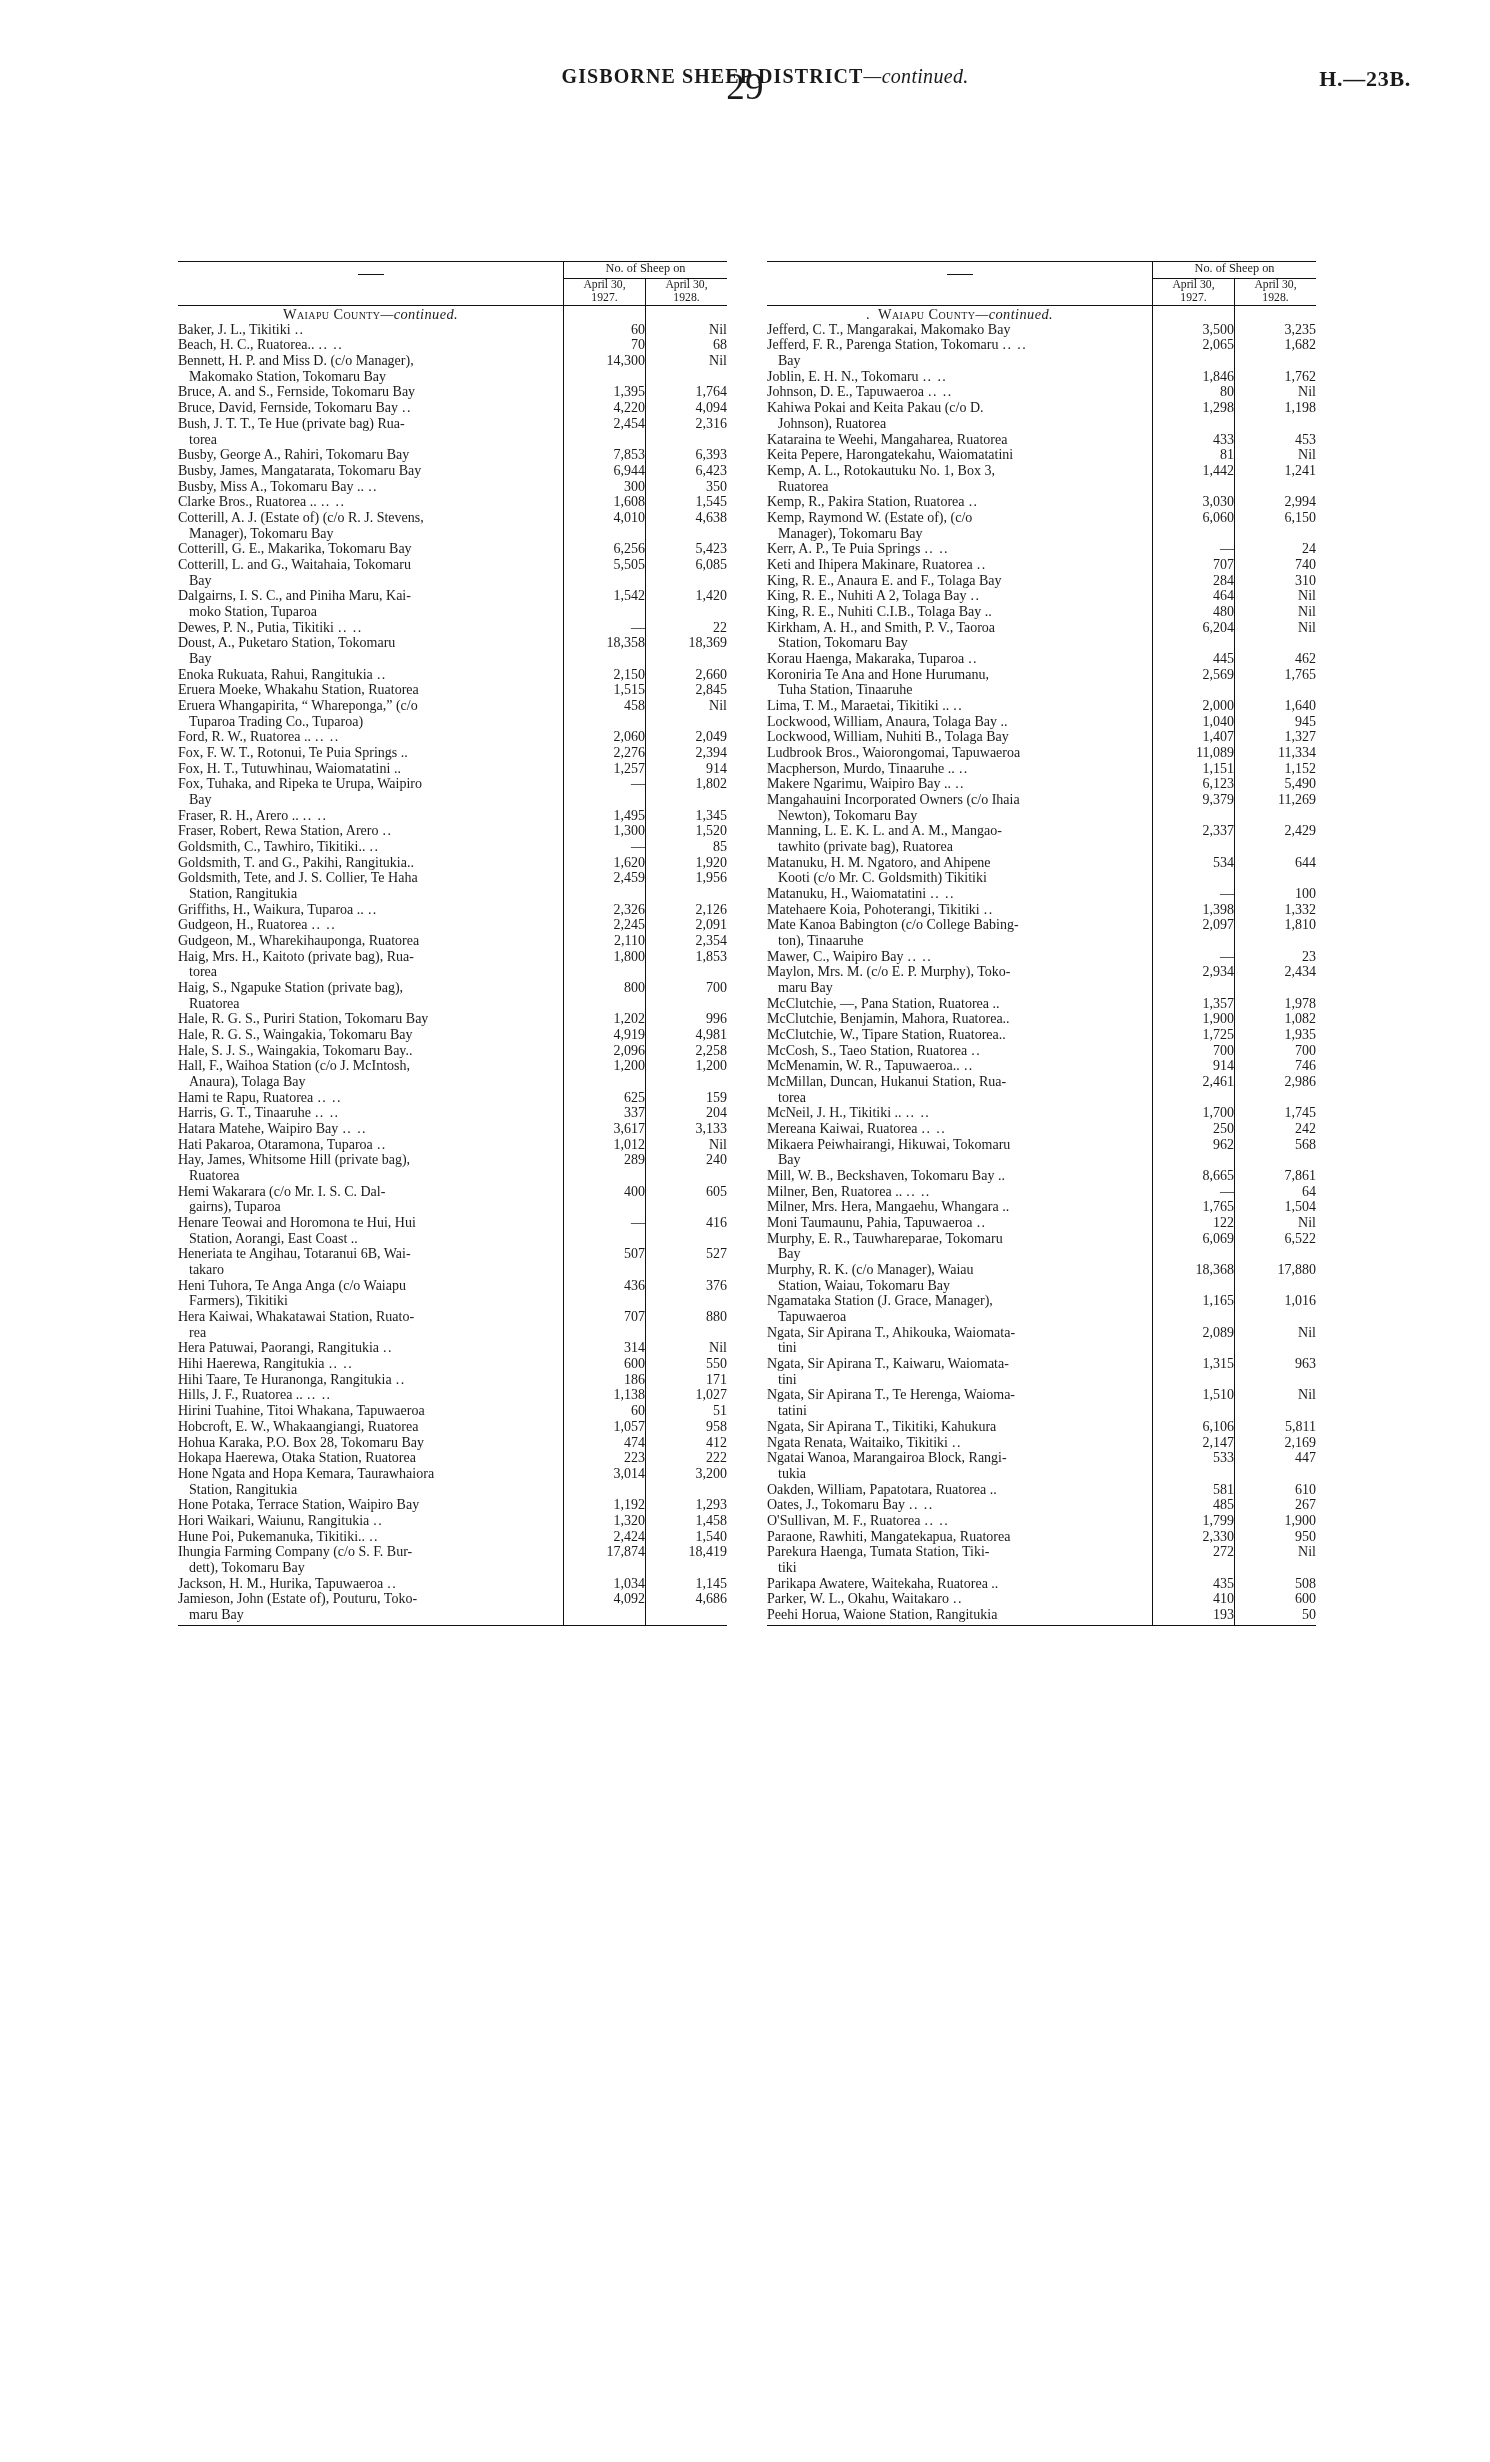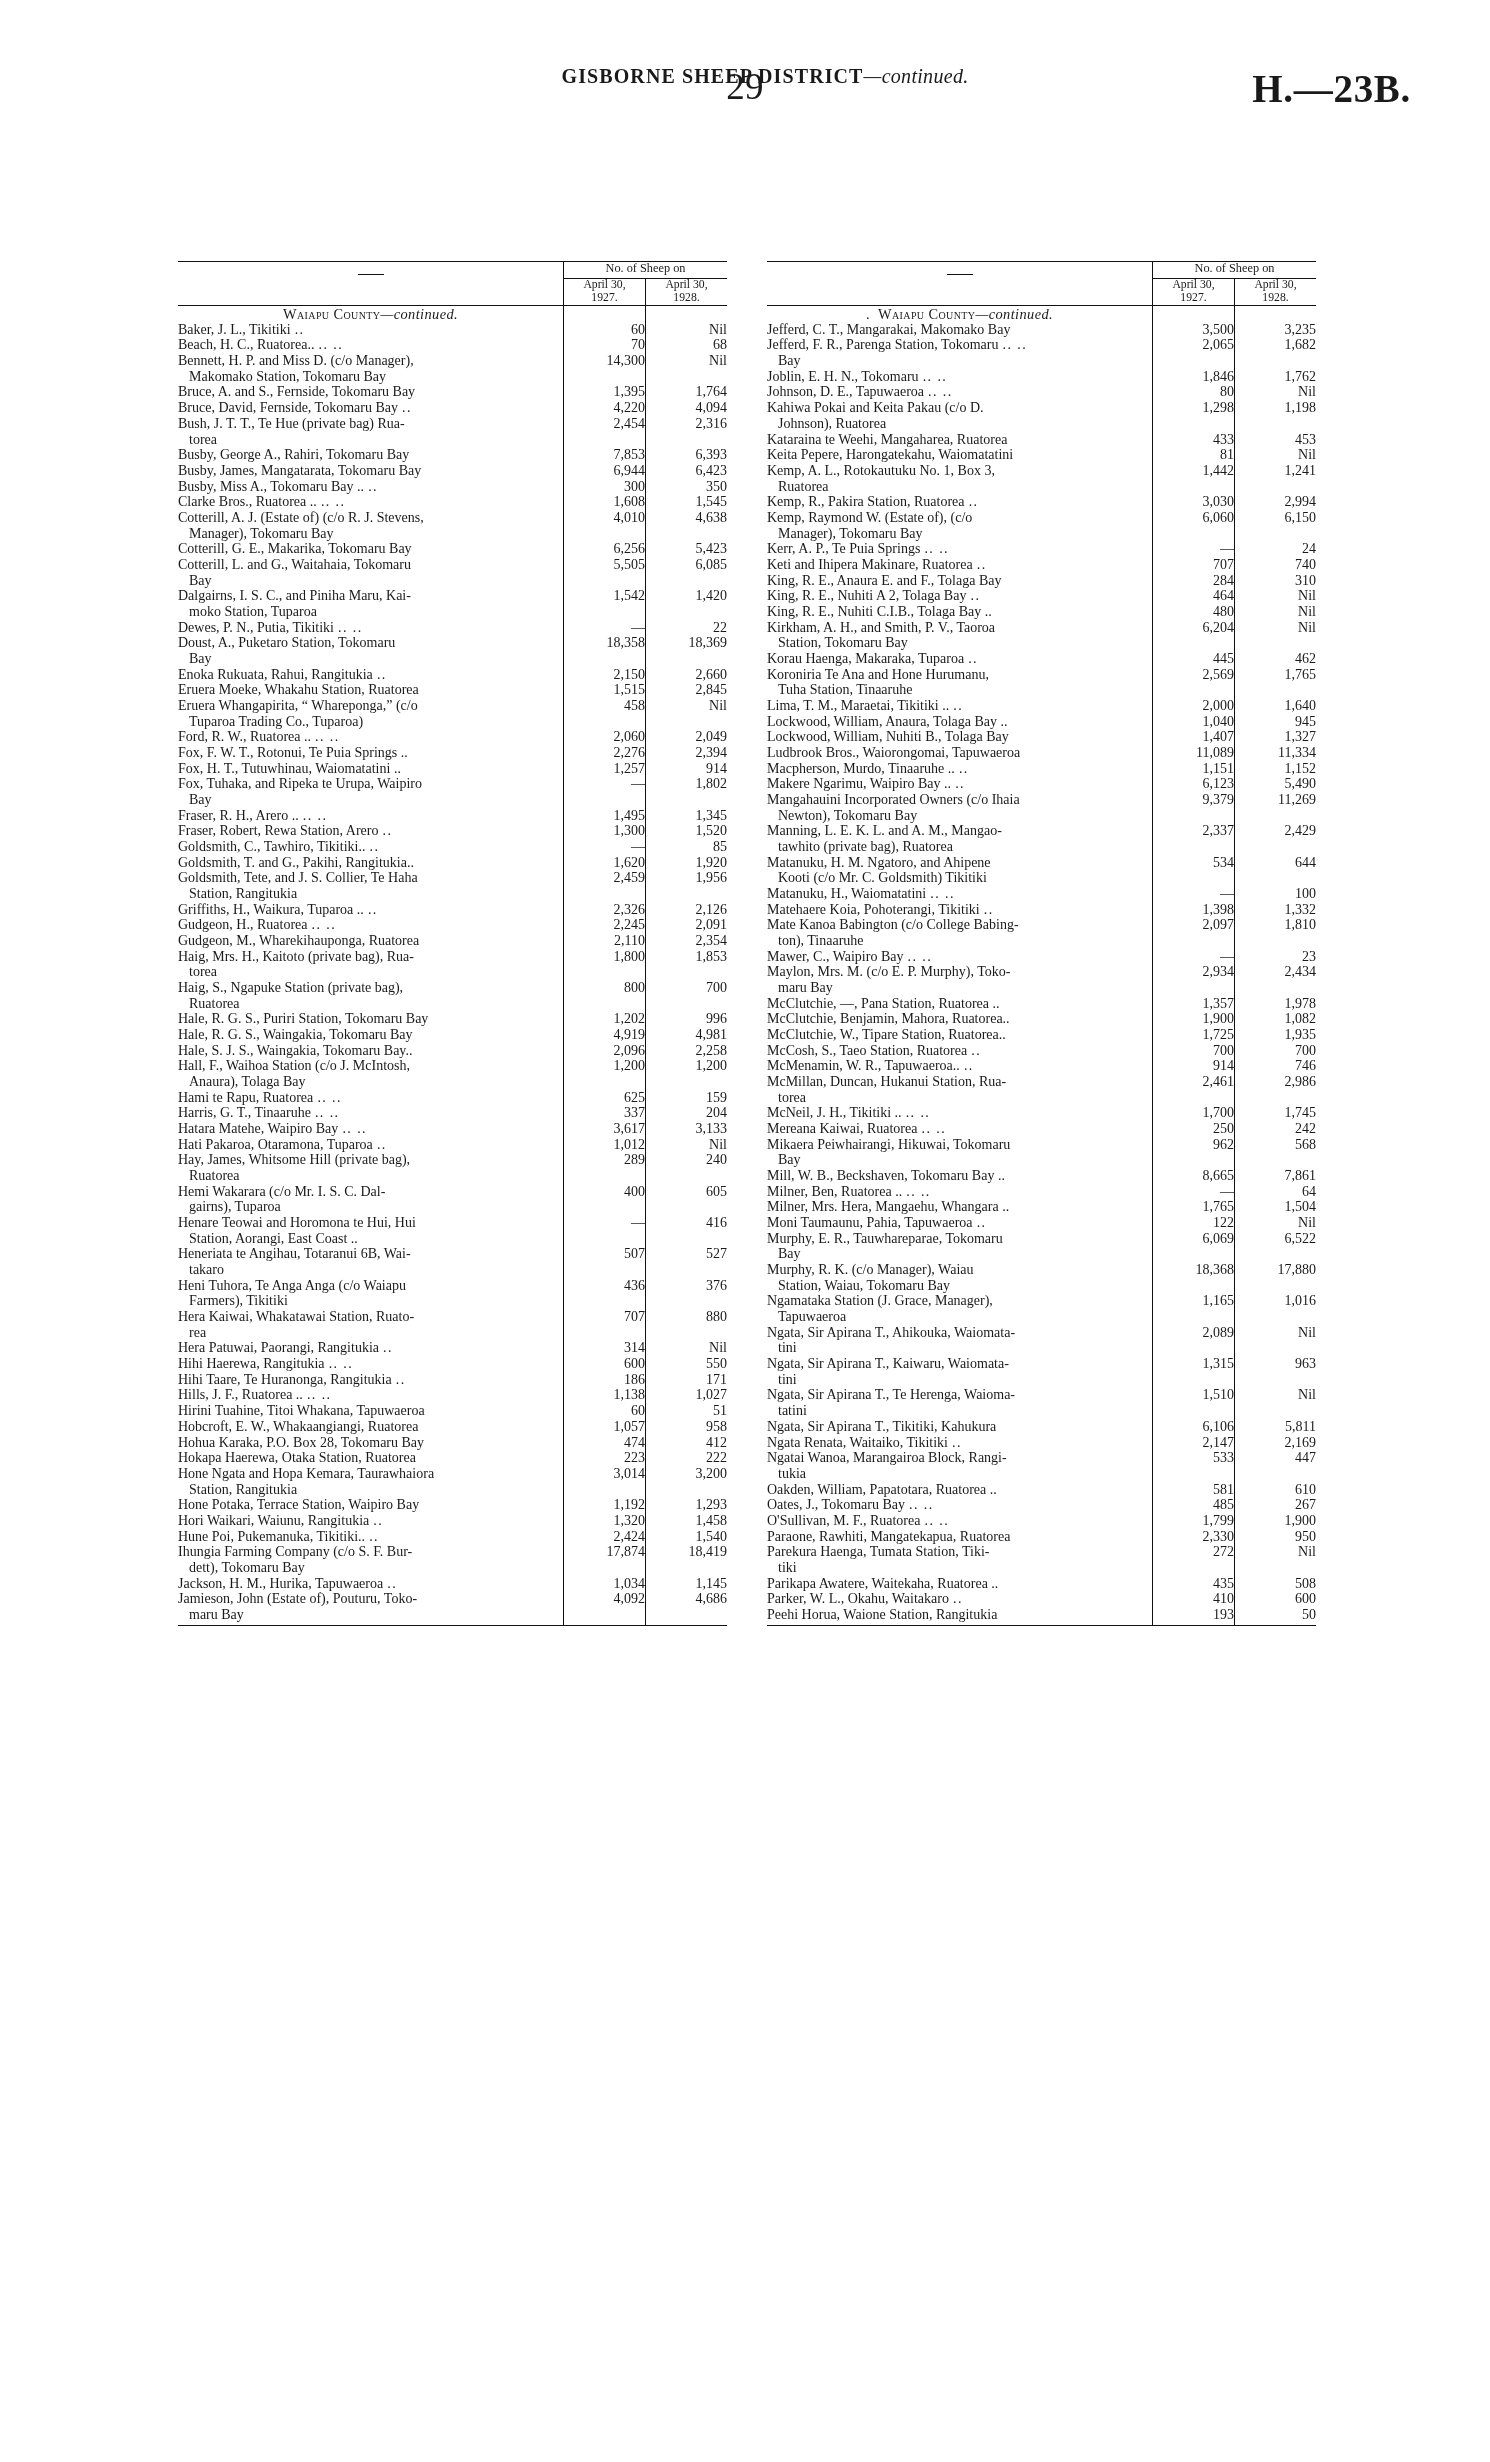"H.—23B." .doc-code { font-size: 39px -> 22px }
